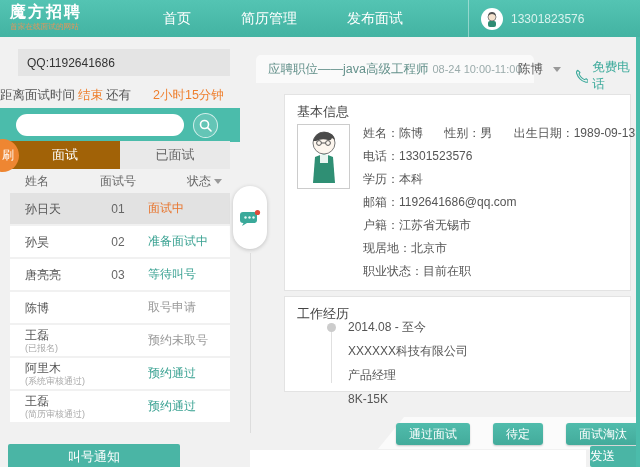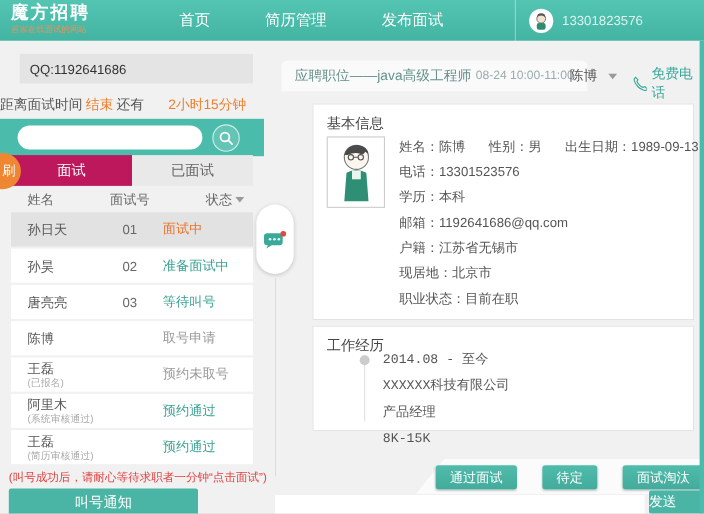"面试" .tab.active { background: #be185d -> #a16207 }
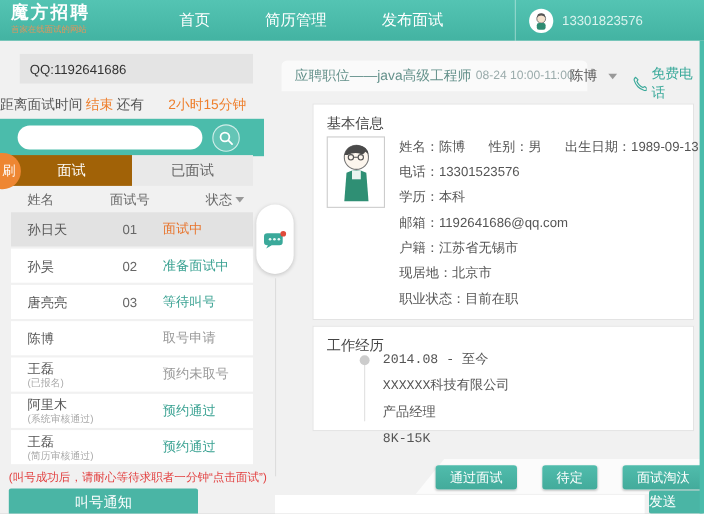"工作经历" .card-work { font-family: Liberation Mono, monospace -> none }
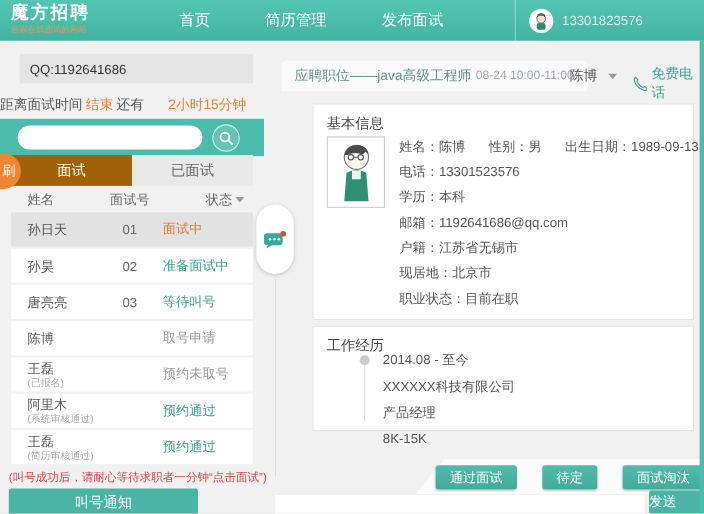"(叫号成功后，请耐心等待求职者一分钟“点击面试”)" div.notice { html: <div>(叫号成功后，请耐心等待求职者一分钟“点击面试”)</div> -> none }
